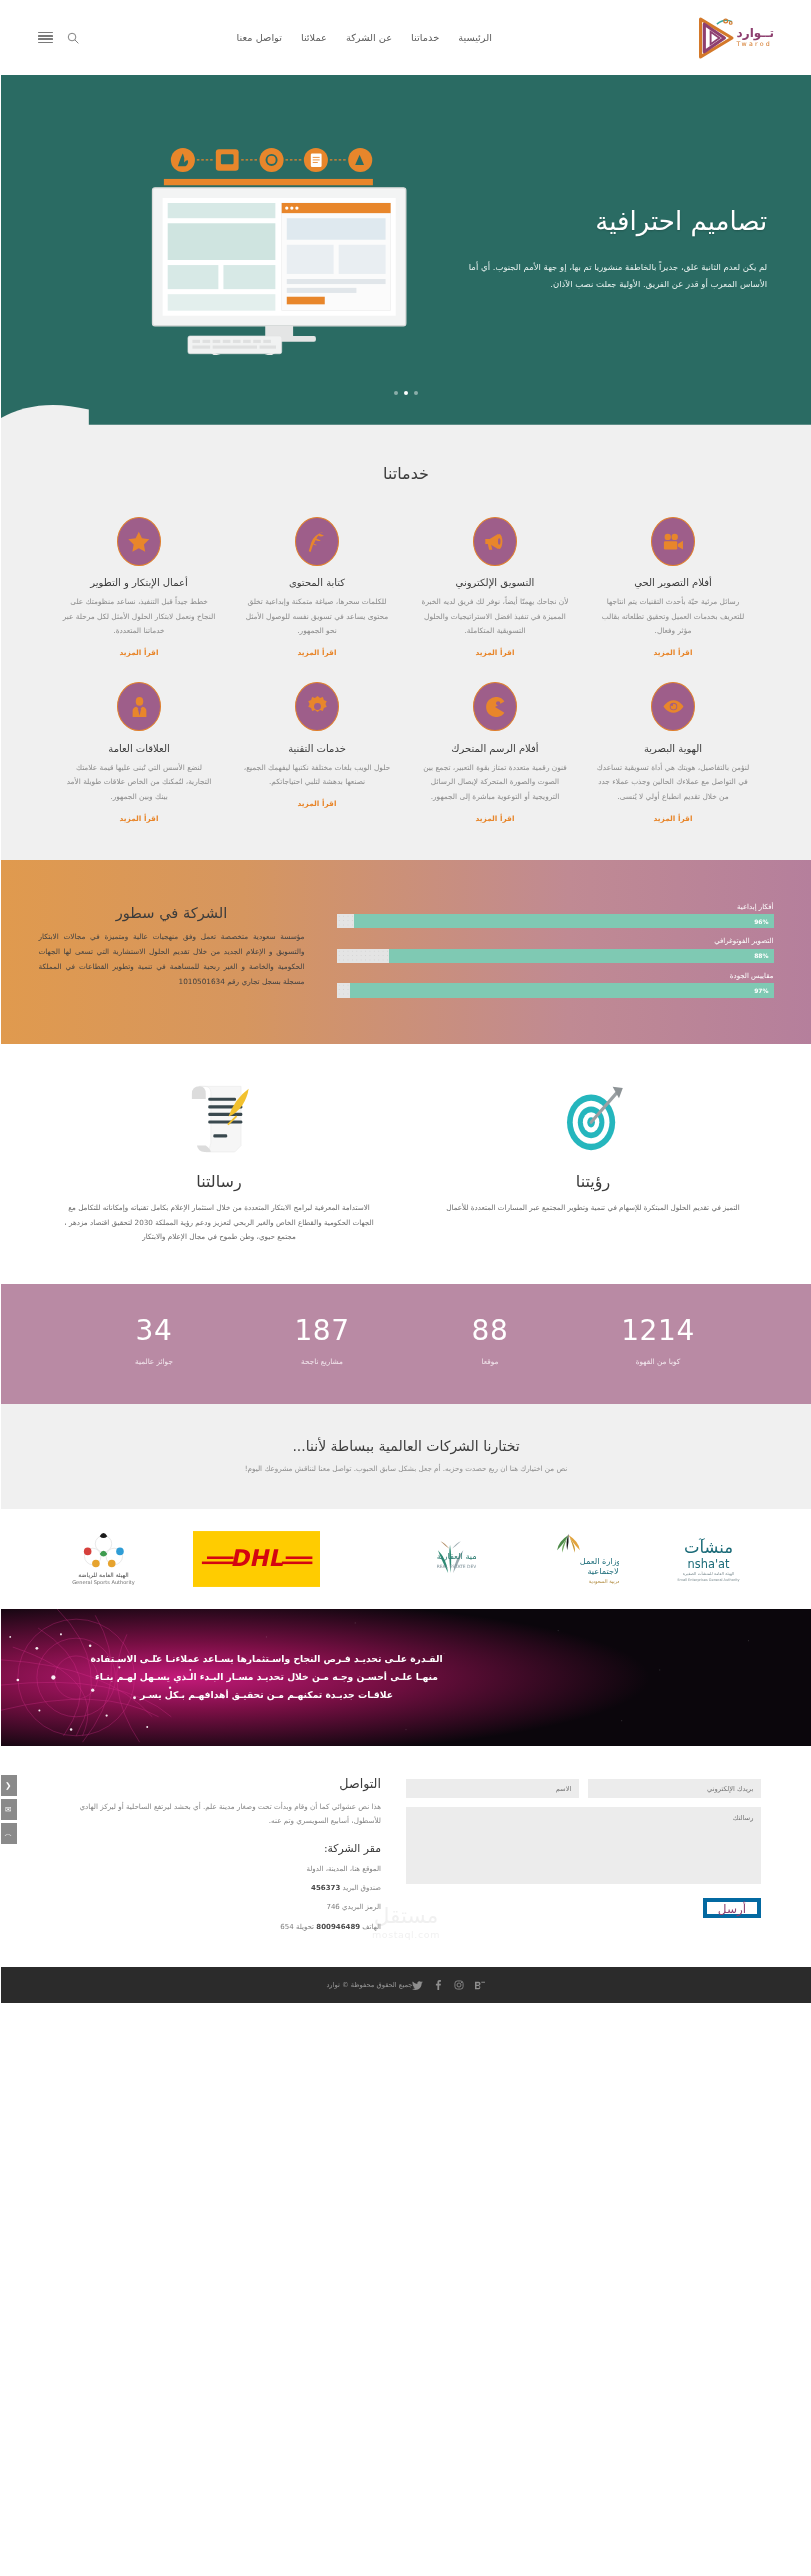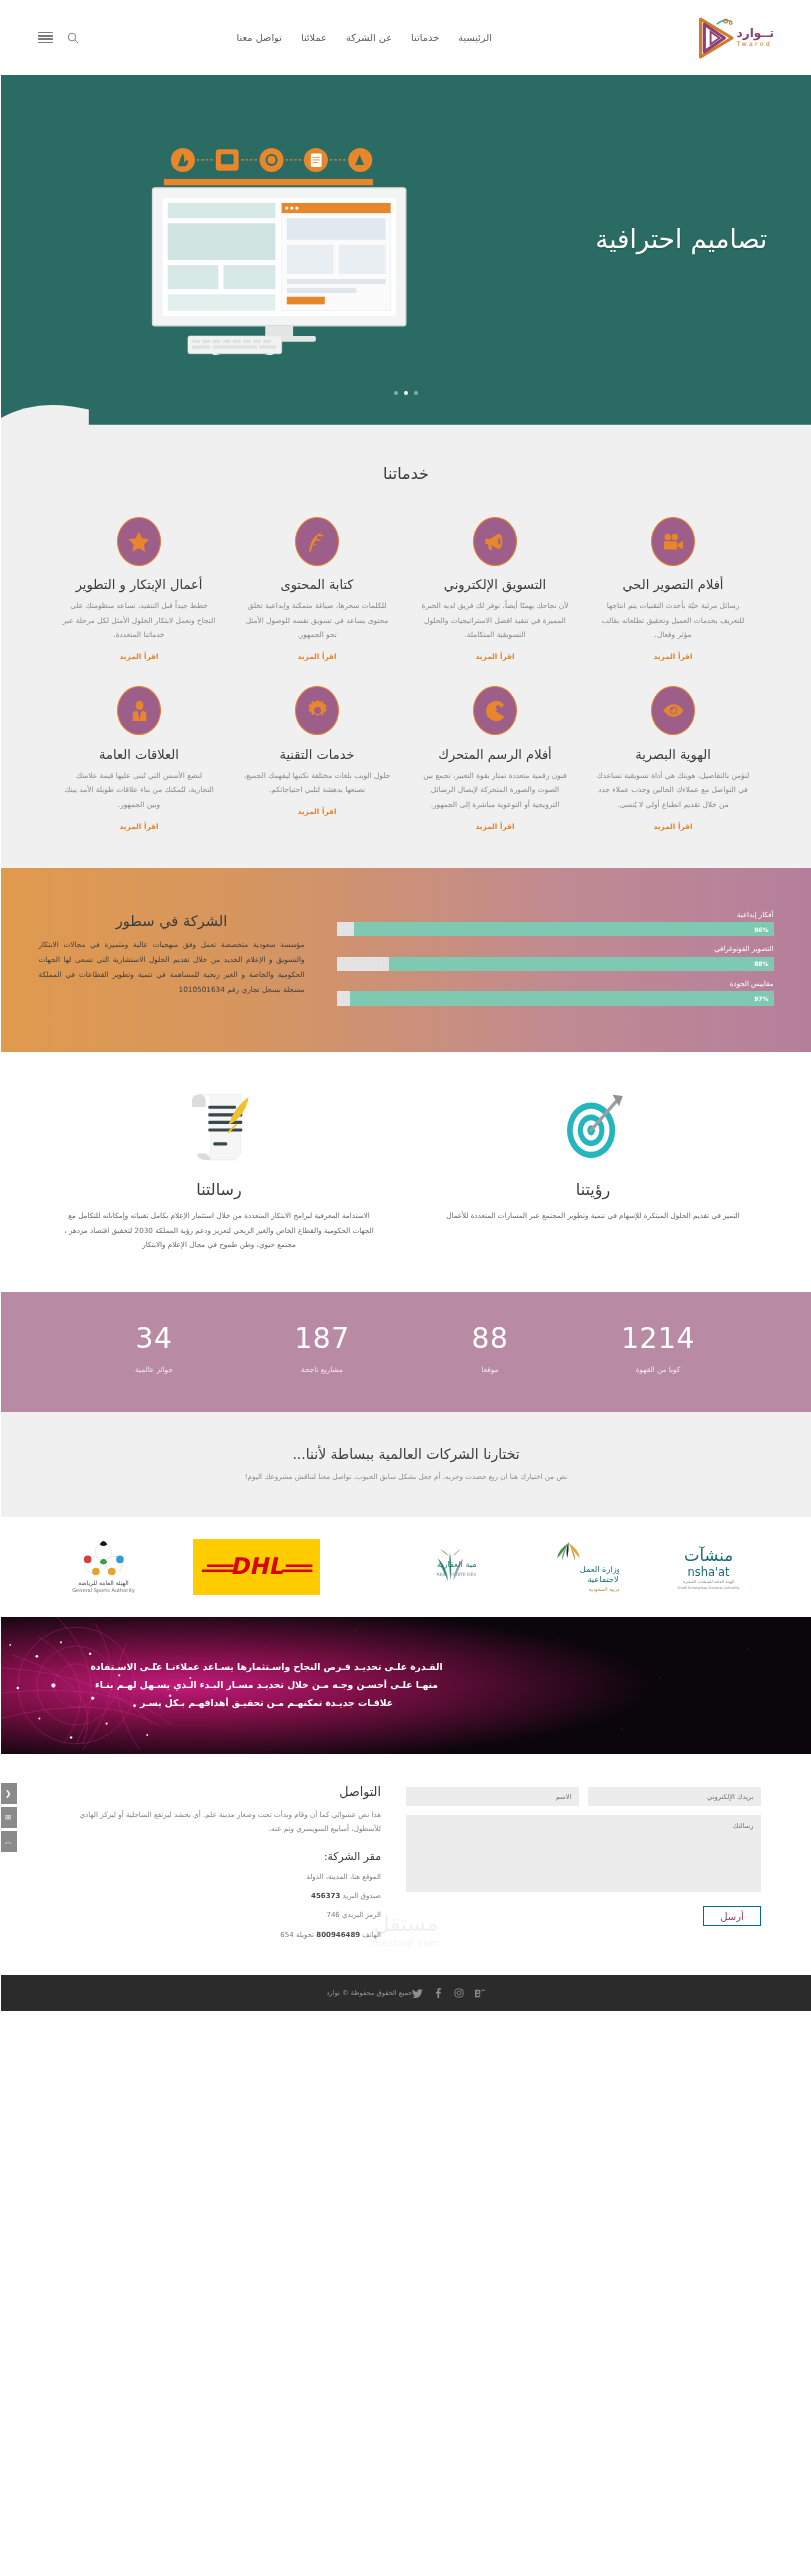"لم يكن لعدم الثانية علق،" p.hero-text { html: none -> <p>لم يكن لعدم الثانية علق، جديراً بالخاطفة منشوريا تم بها، إو جهة الأمم الجنوب. أي أما الأساس المعرب أو قدر عن الفريق. الأولية جعلت نصب الآذان.</p> }
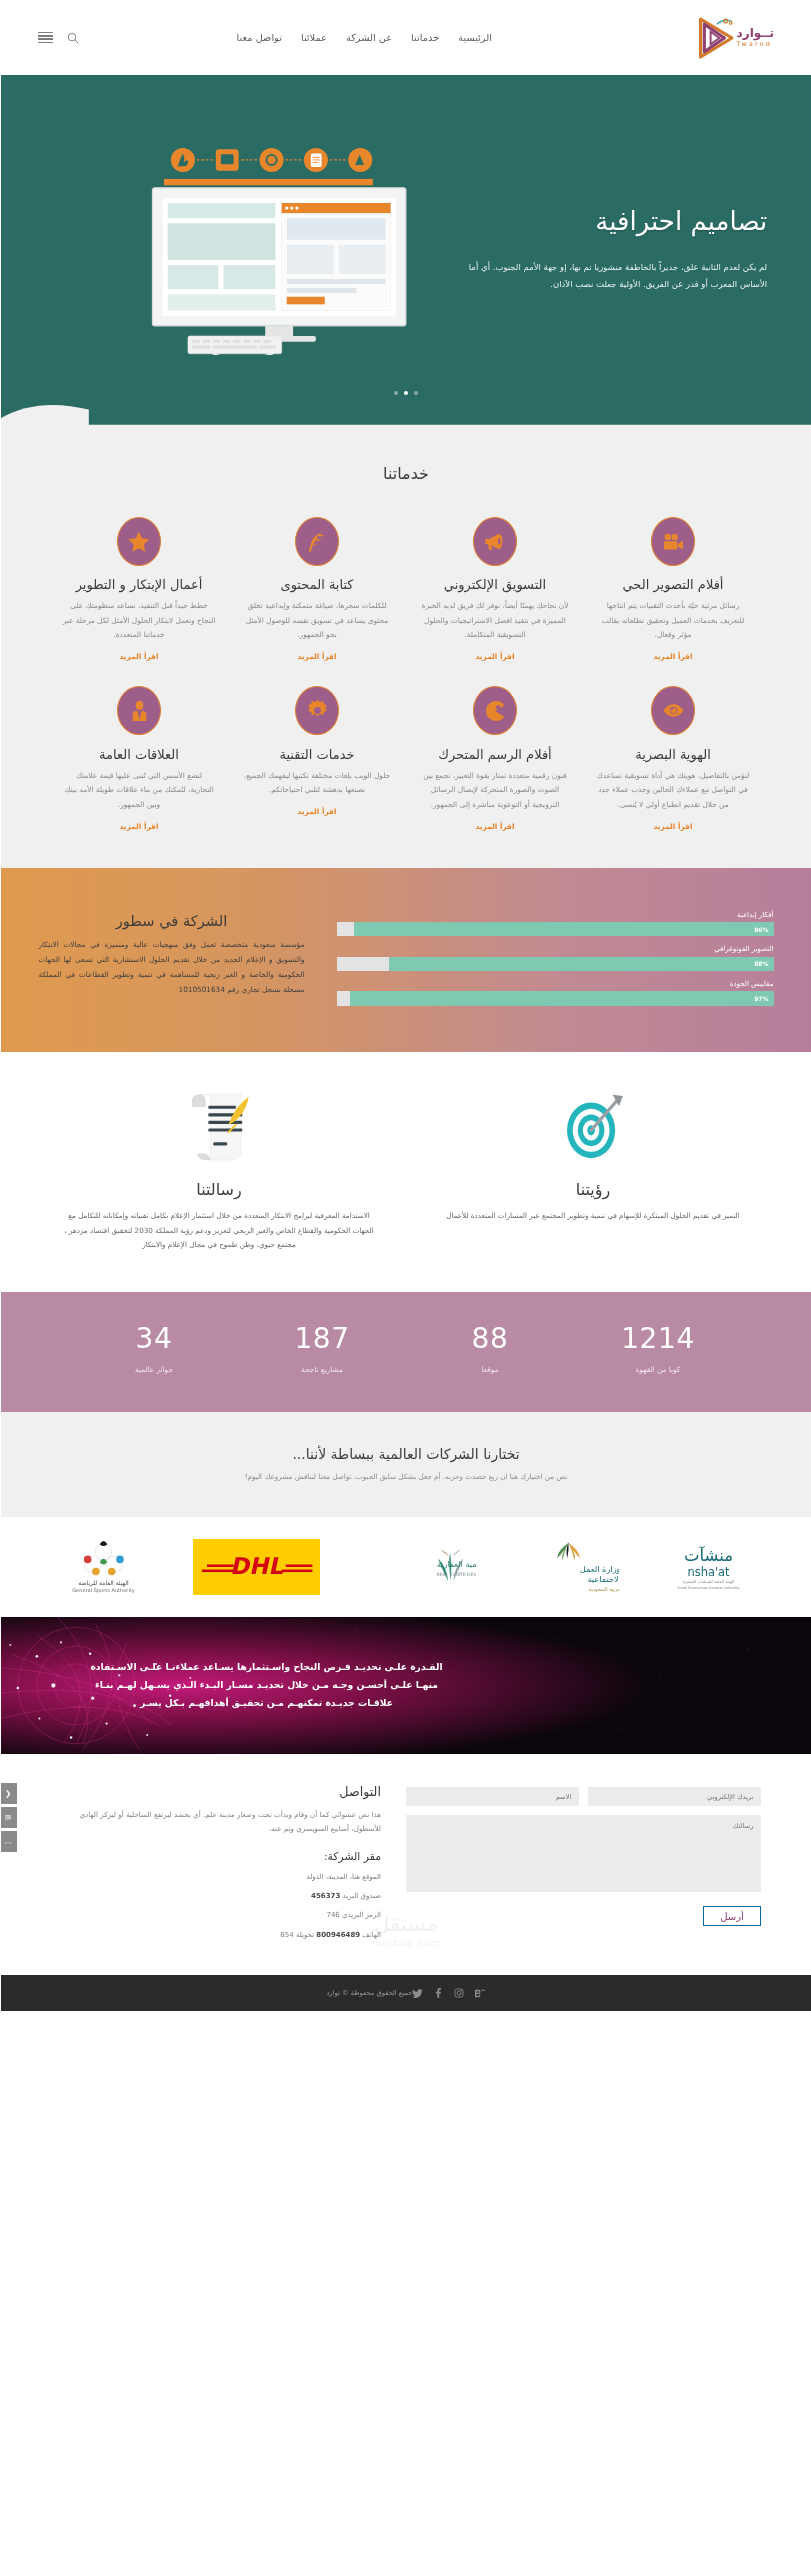"أعمال الإبتكار و التطوير" .svc-name { font-size: 13px -> 10px }
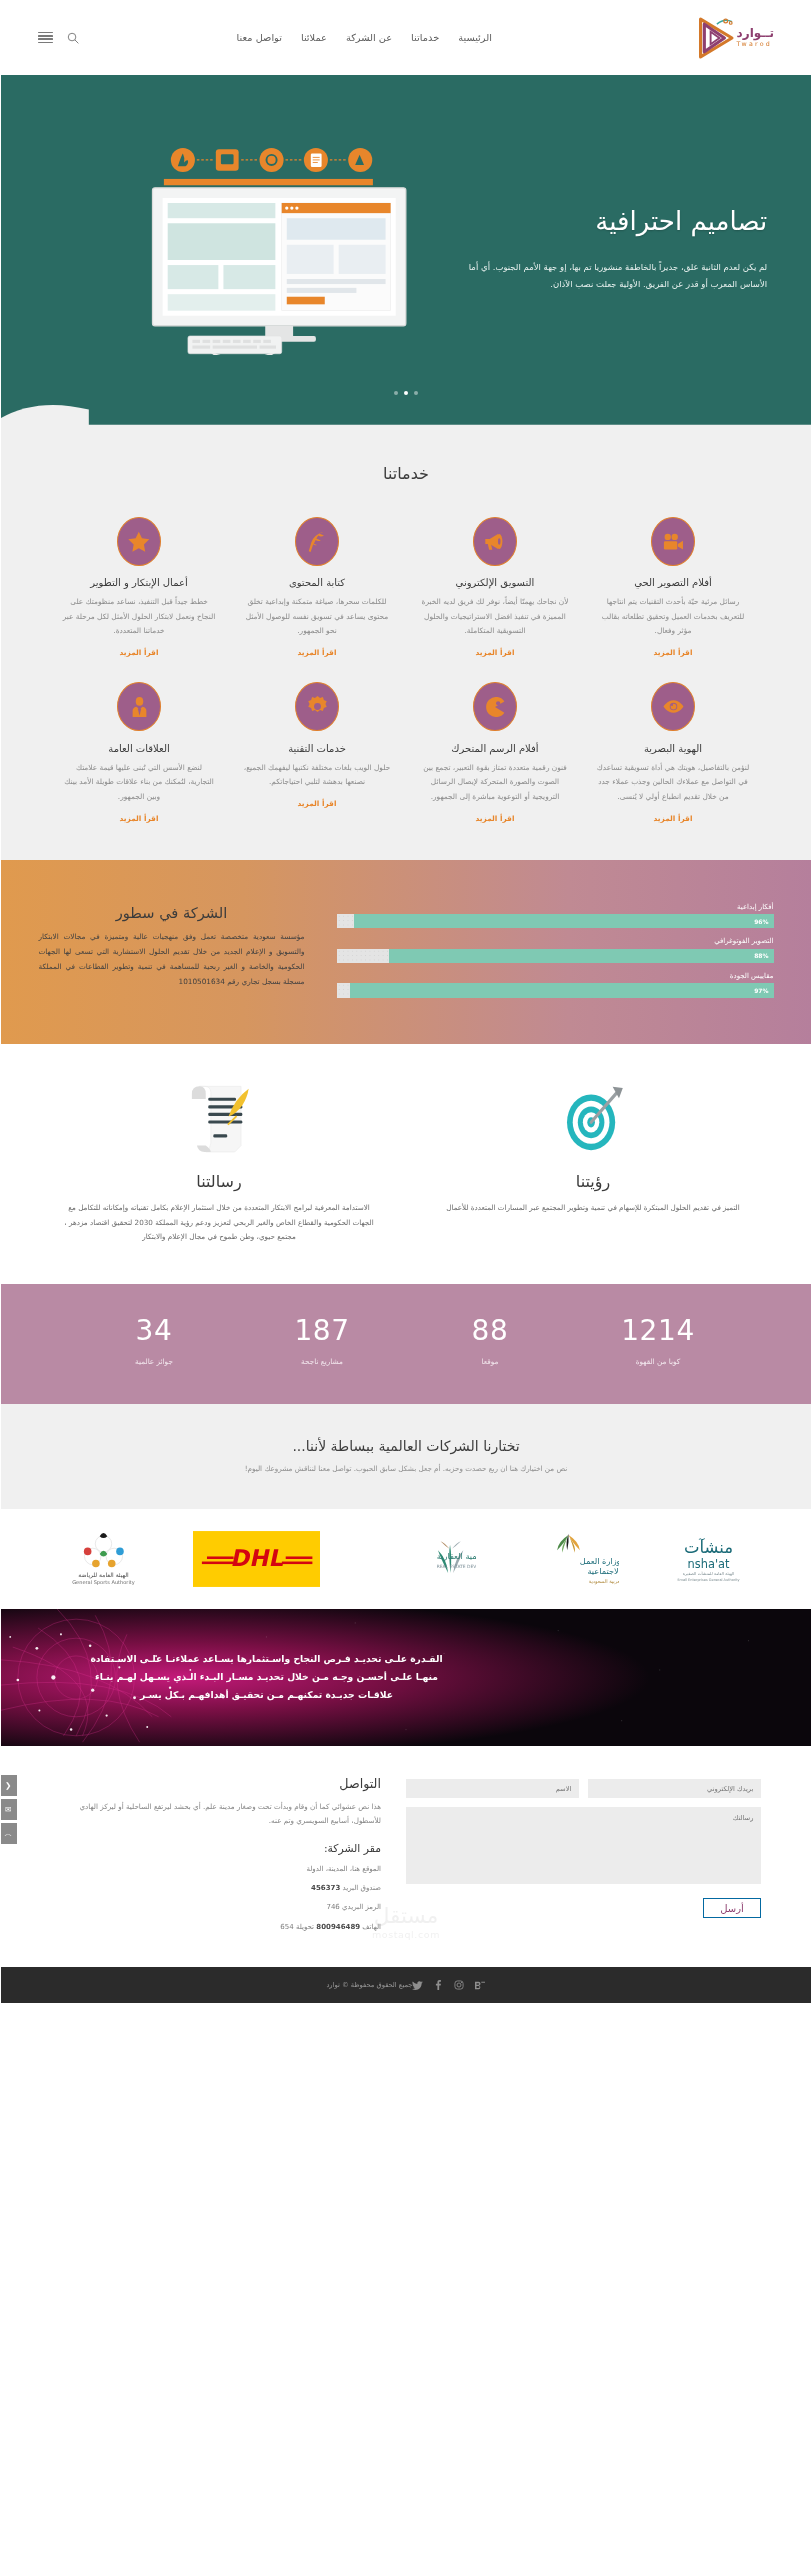"لنضع الأسس التي تُبنى عليها" p.svc-desc { text: بناء -> الخاص }
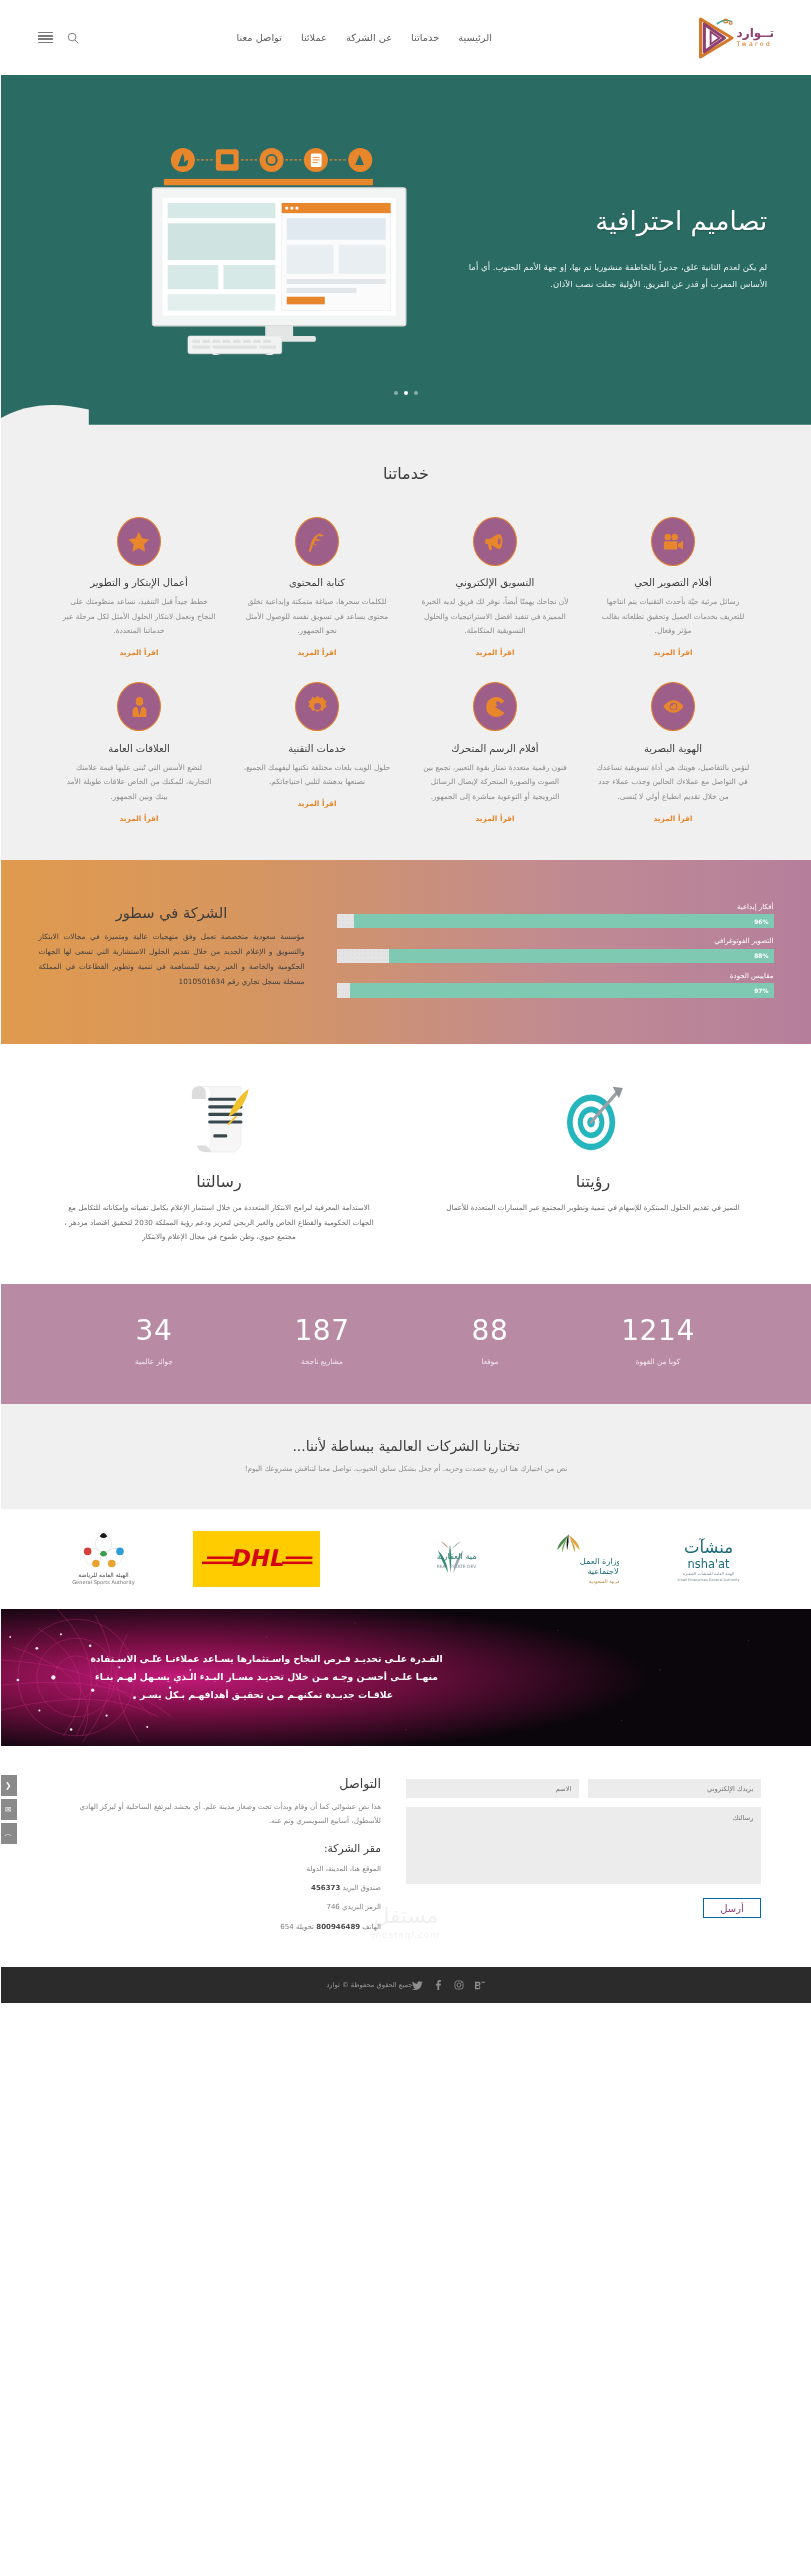"أرسل" .send-btn { border: 1px solid #0369a1 -> 4px solid #0369a1; font-size: 10px -> 12px }
